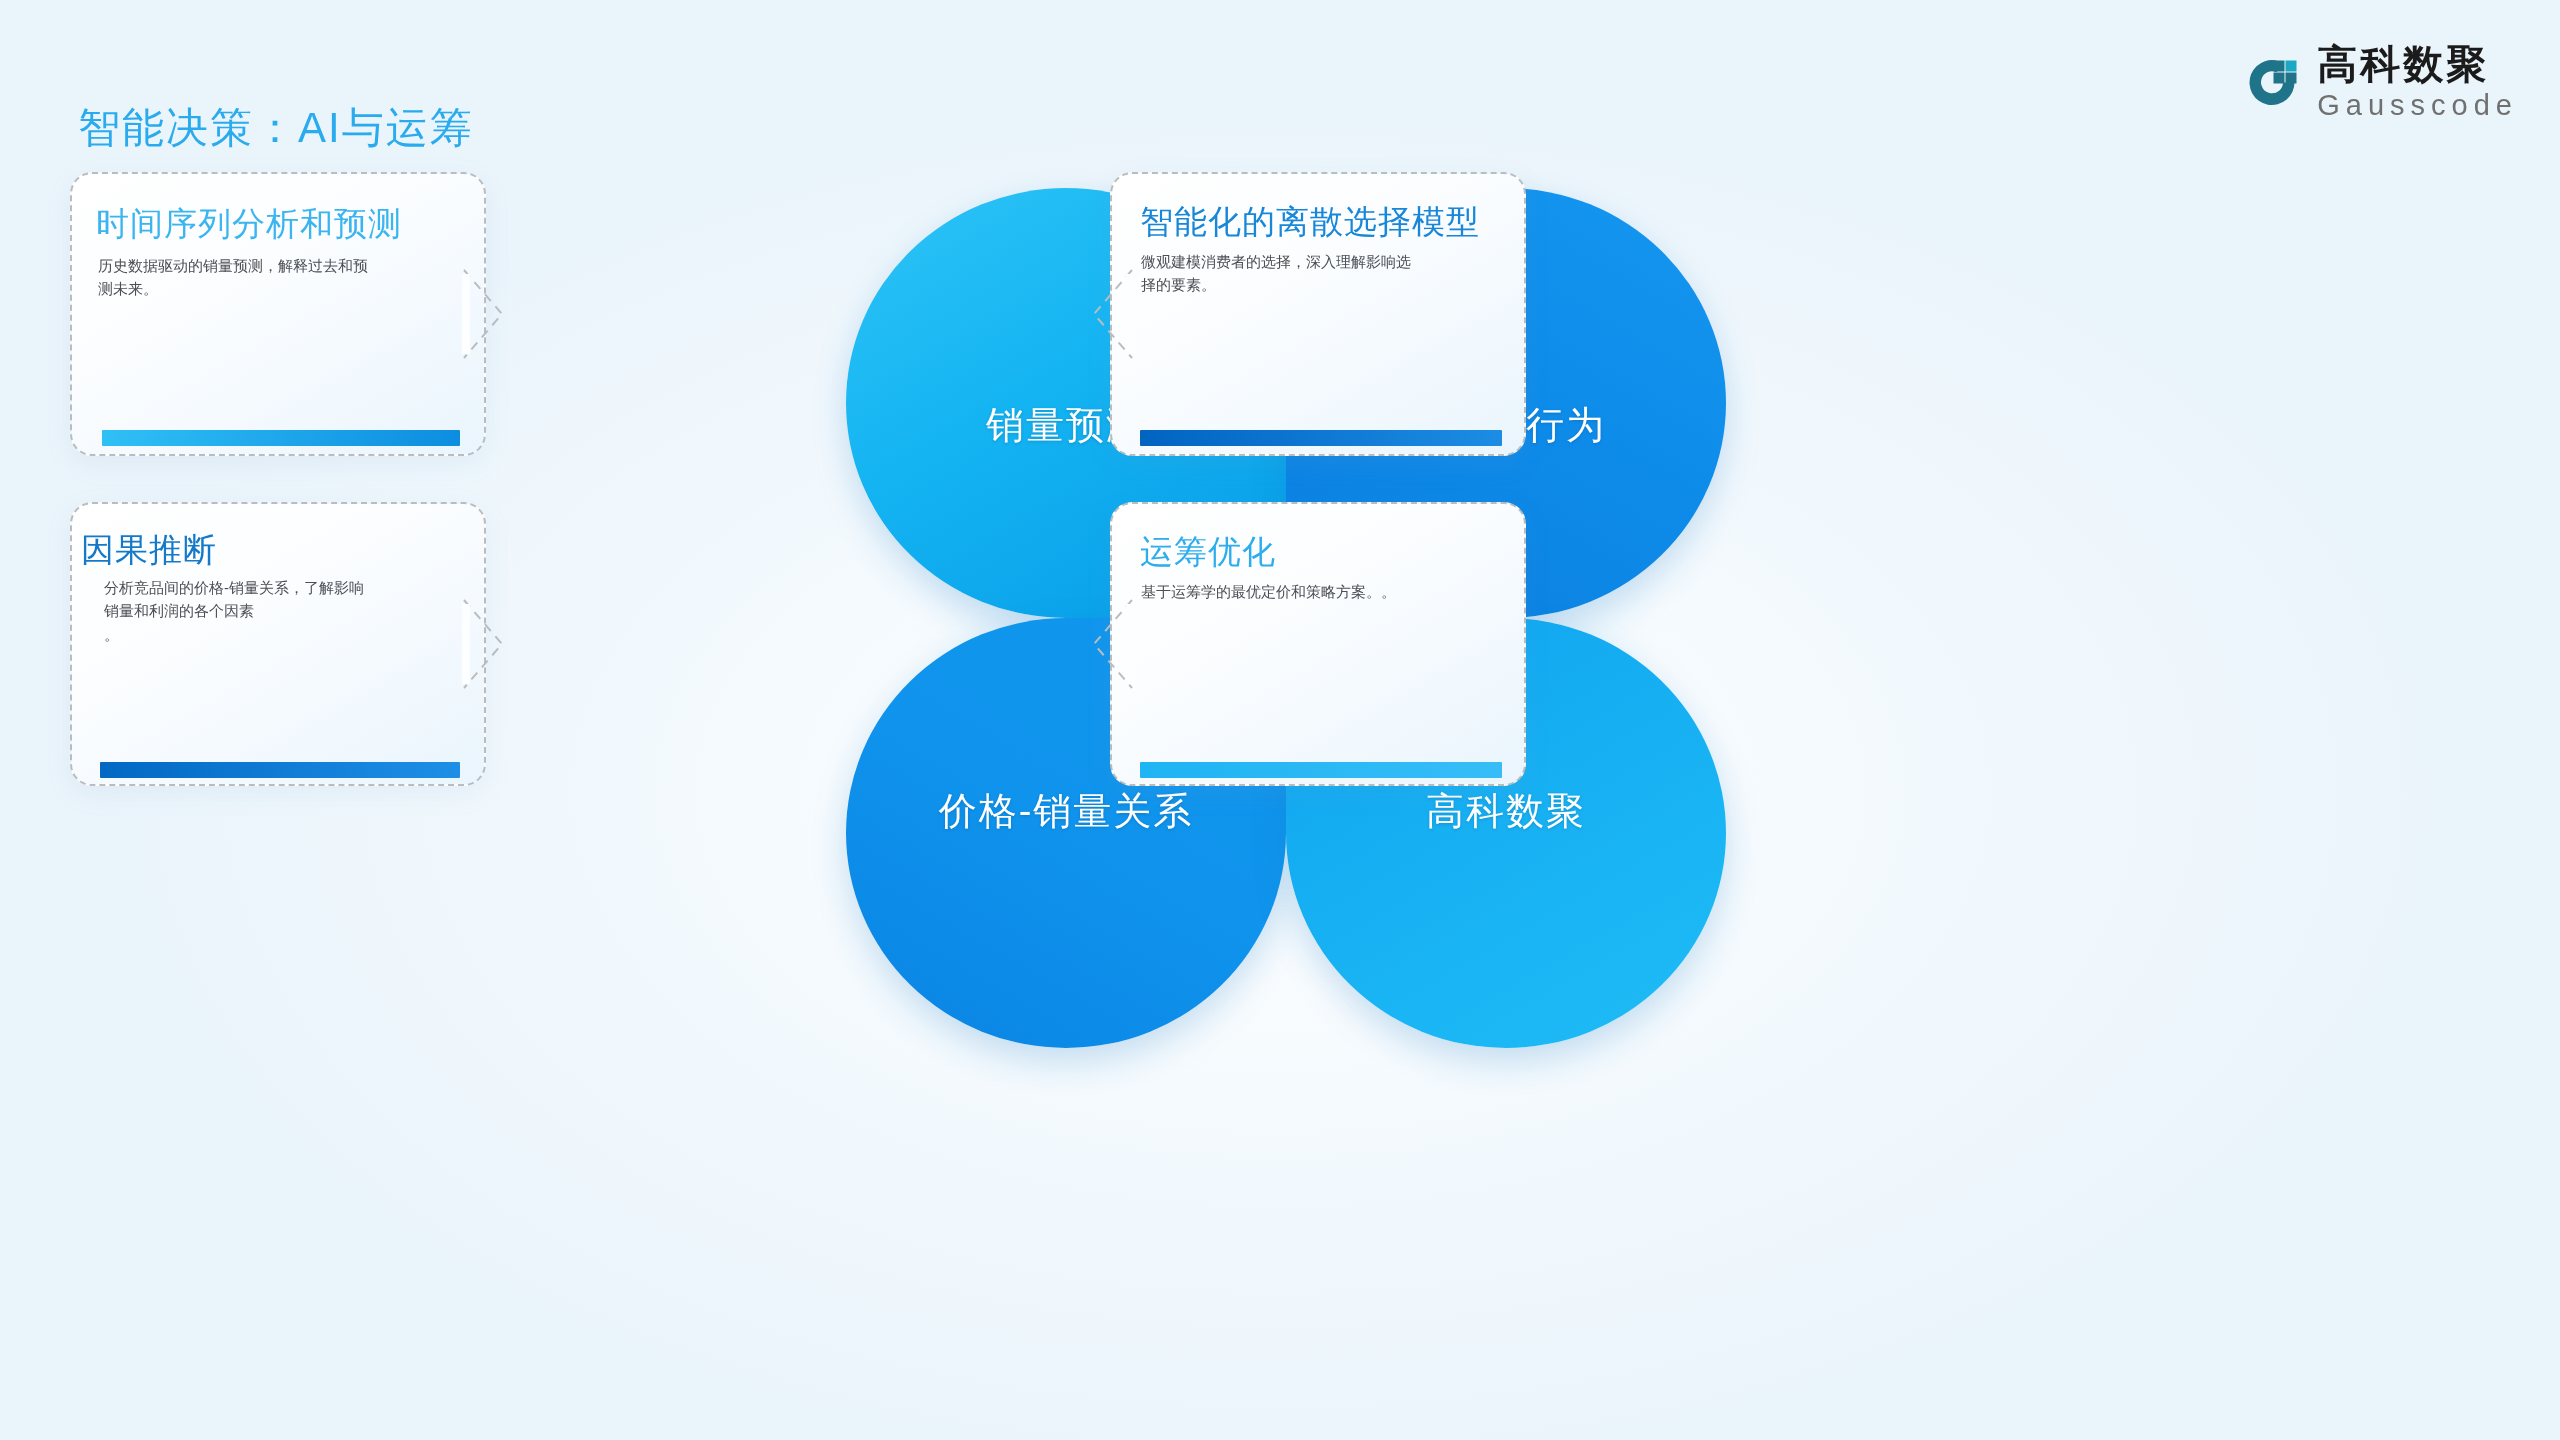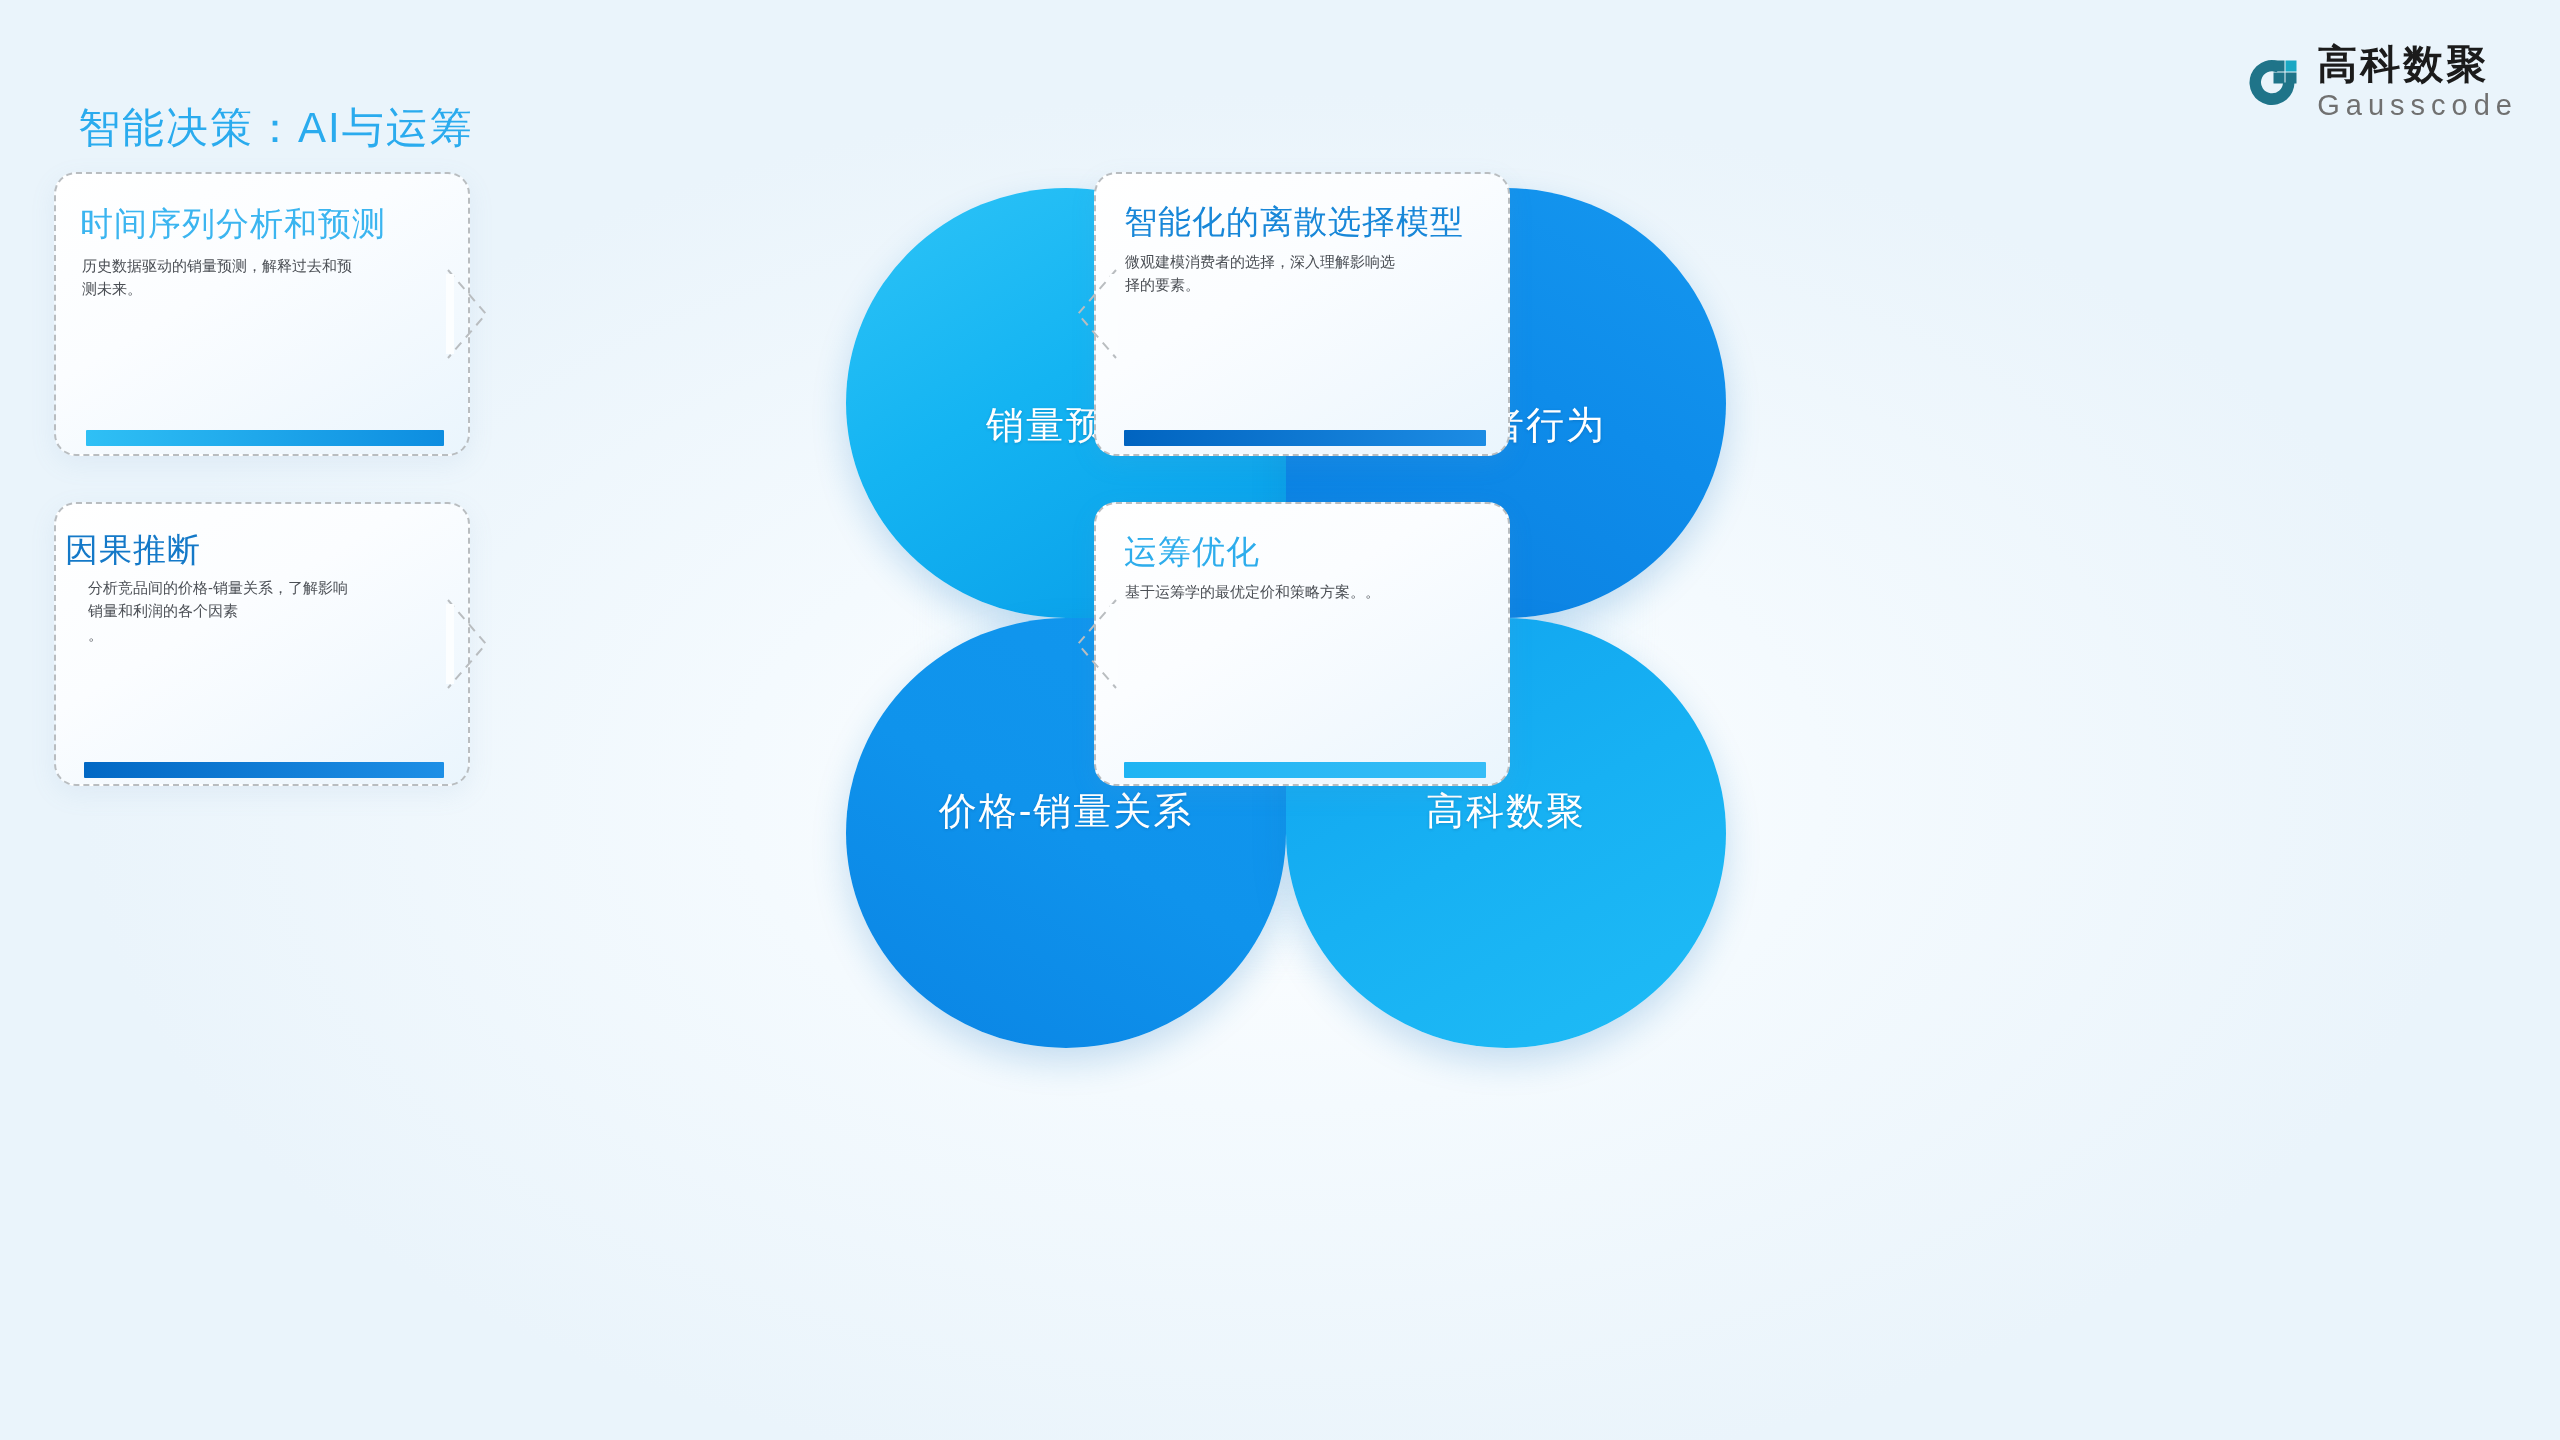"时间序列分析和预测" .card { margin-left: none -> 16px }
